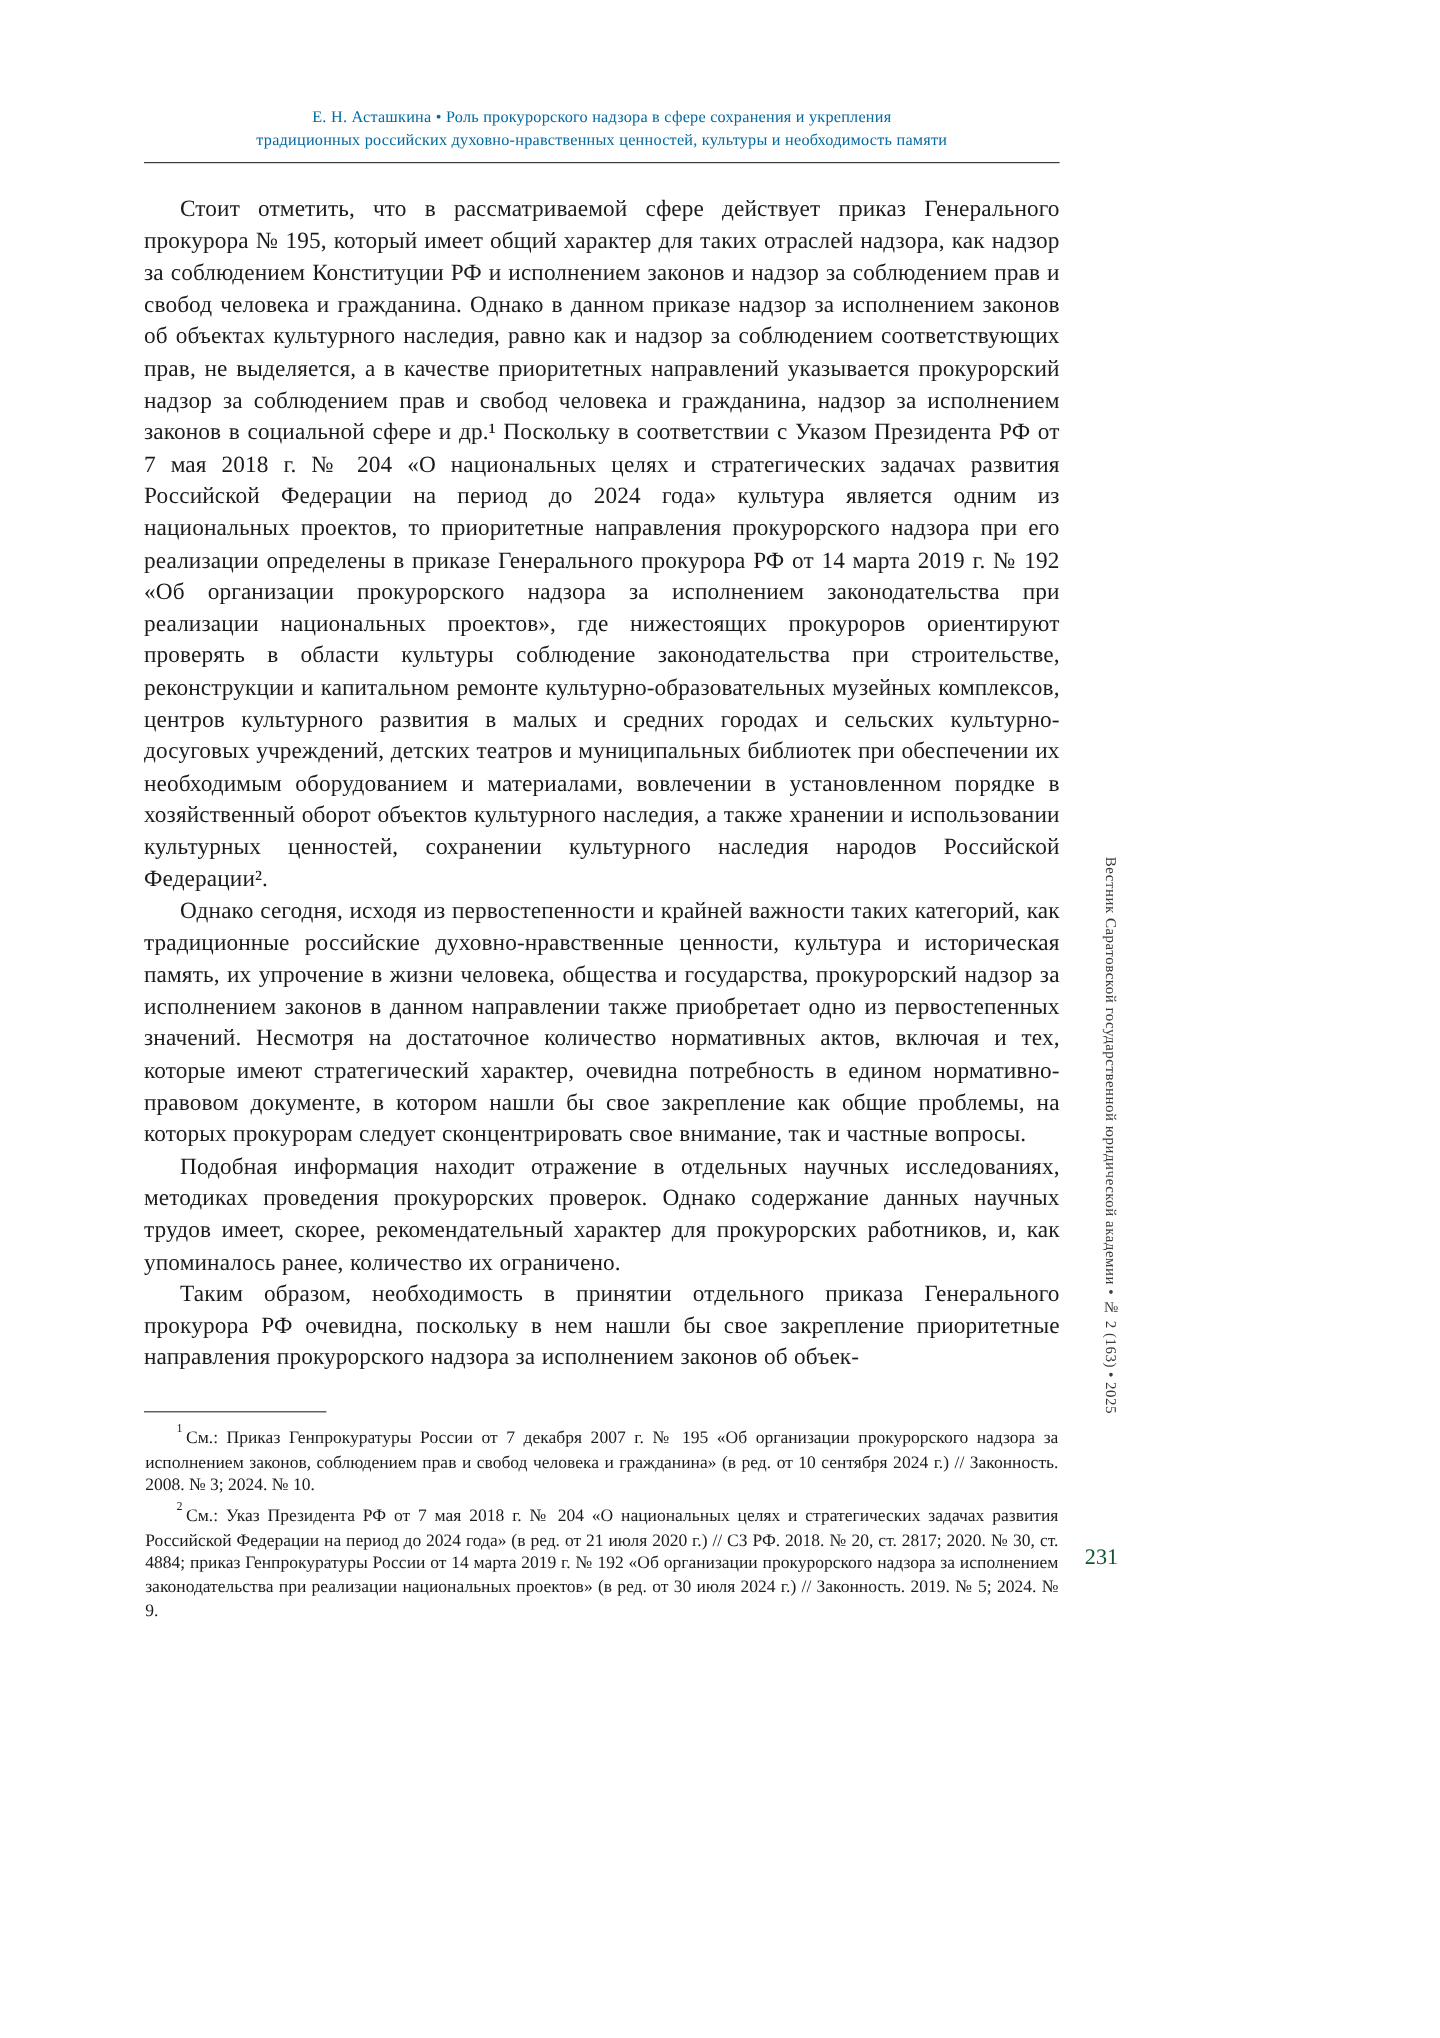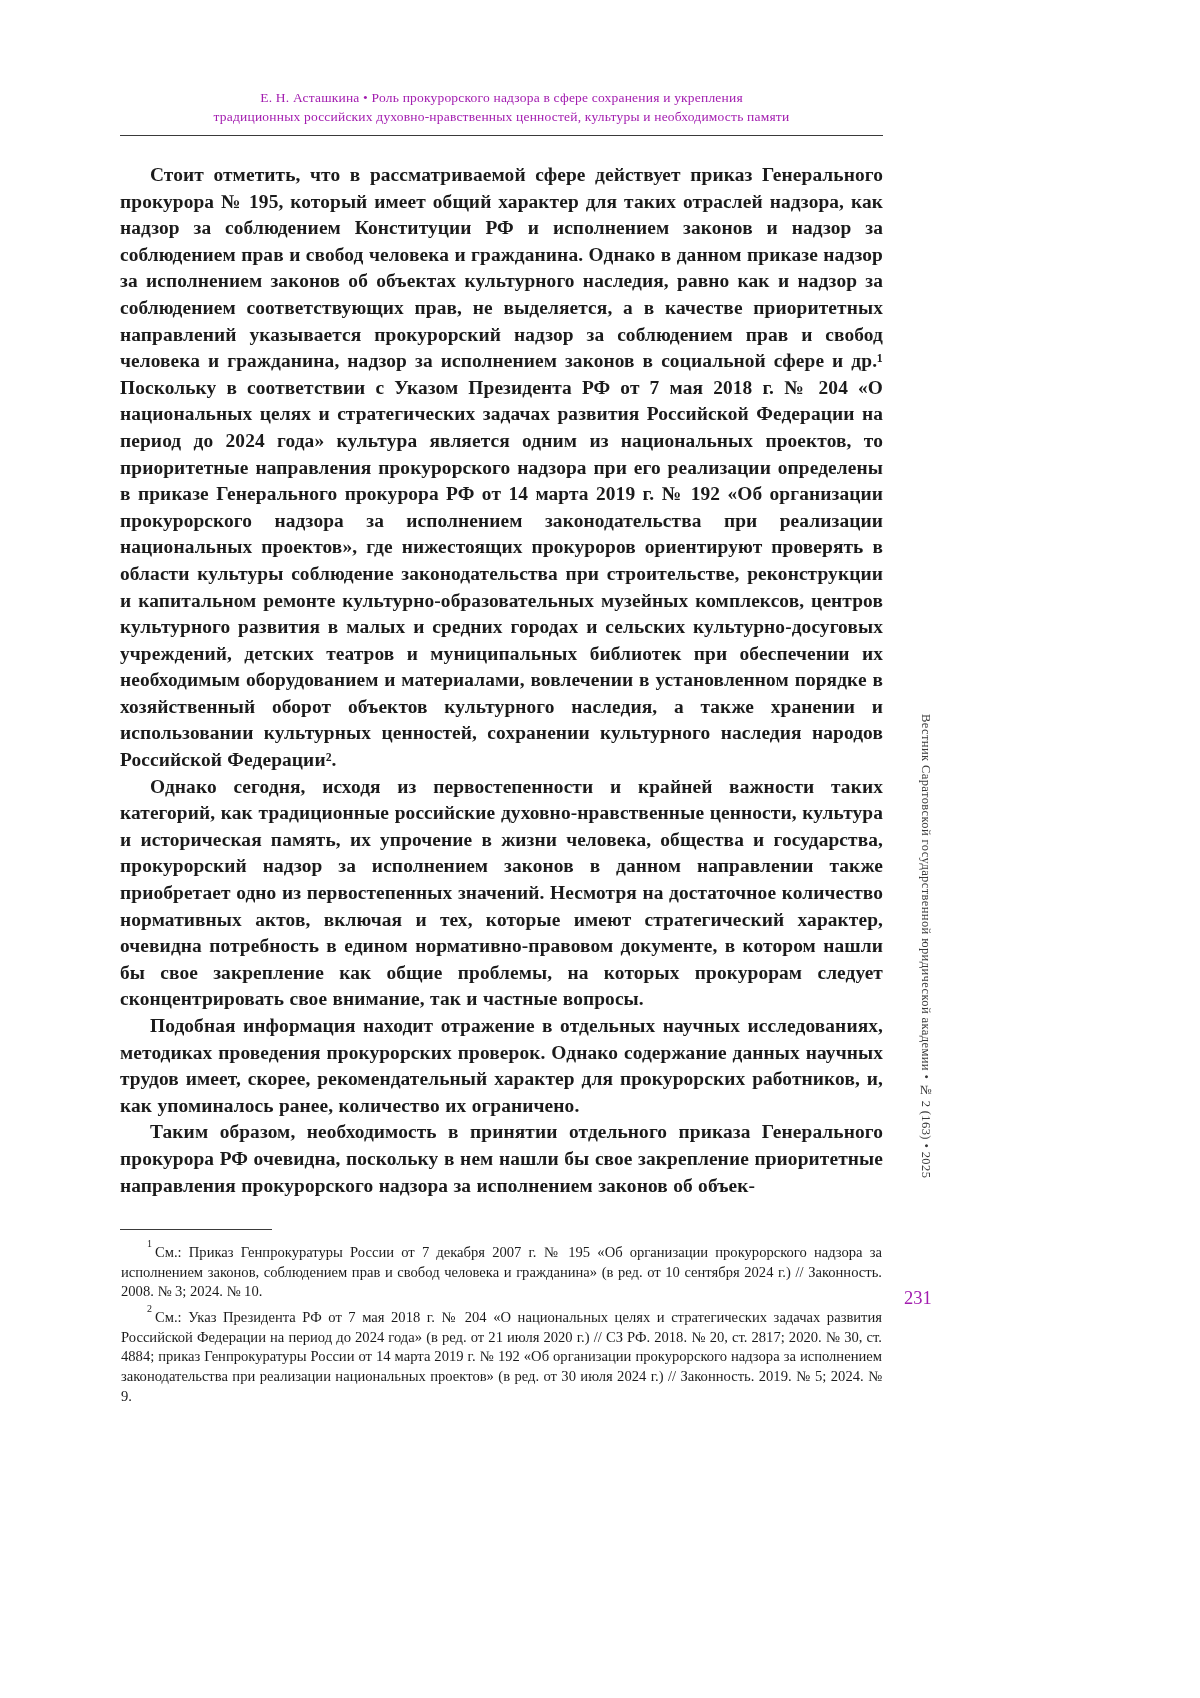"Е. Н. Асташкина • Роль" .running-head { color: #a21caf -> #0369a1 }
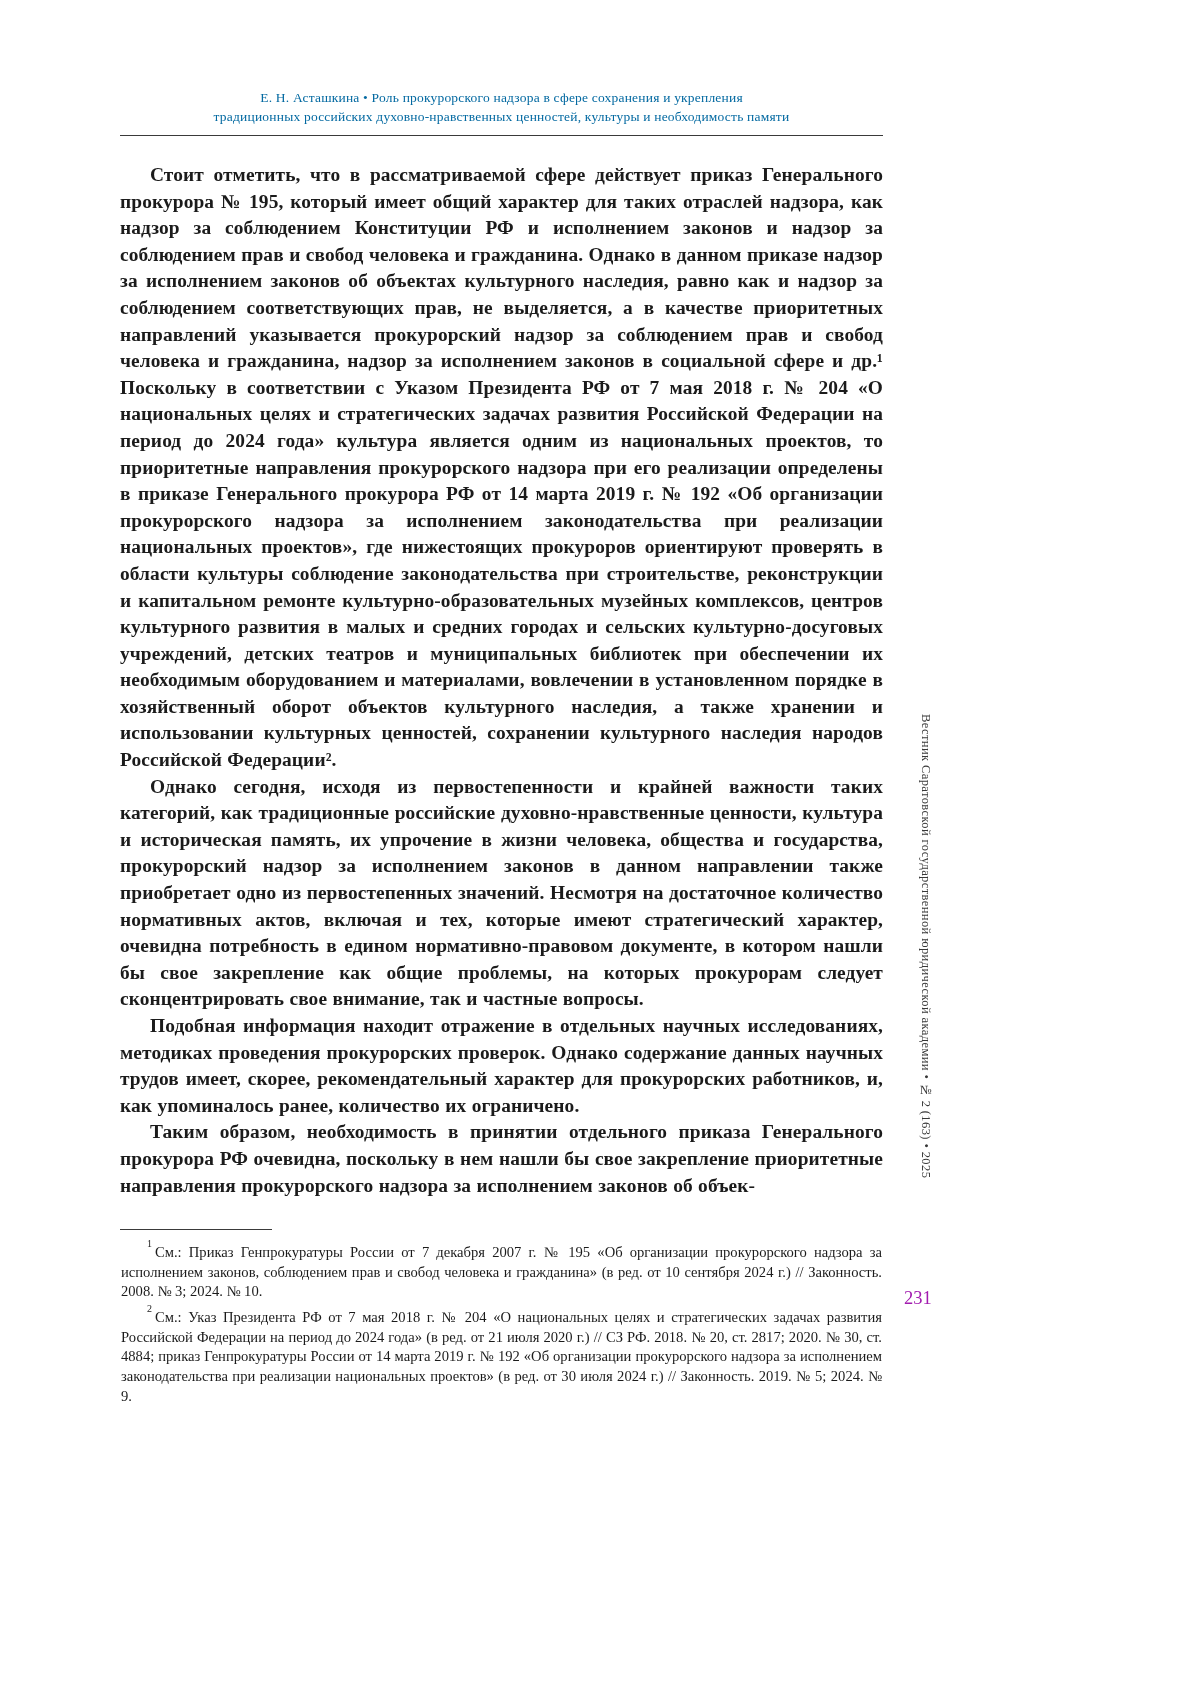"Стоит отметить, что в рассматриваемой" .body-text { font-weight: bold -> none }
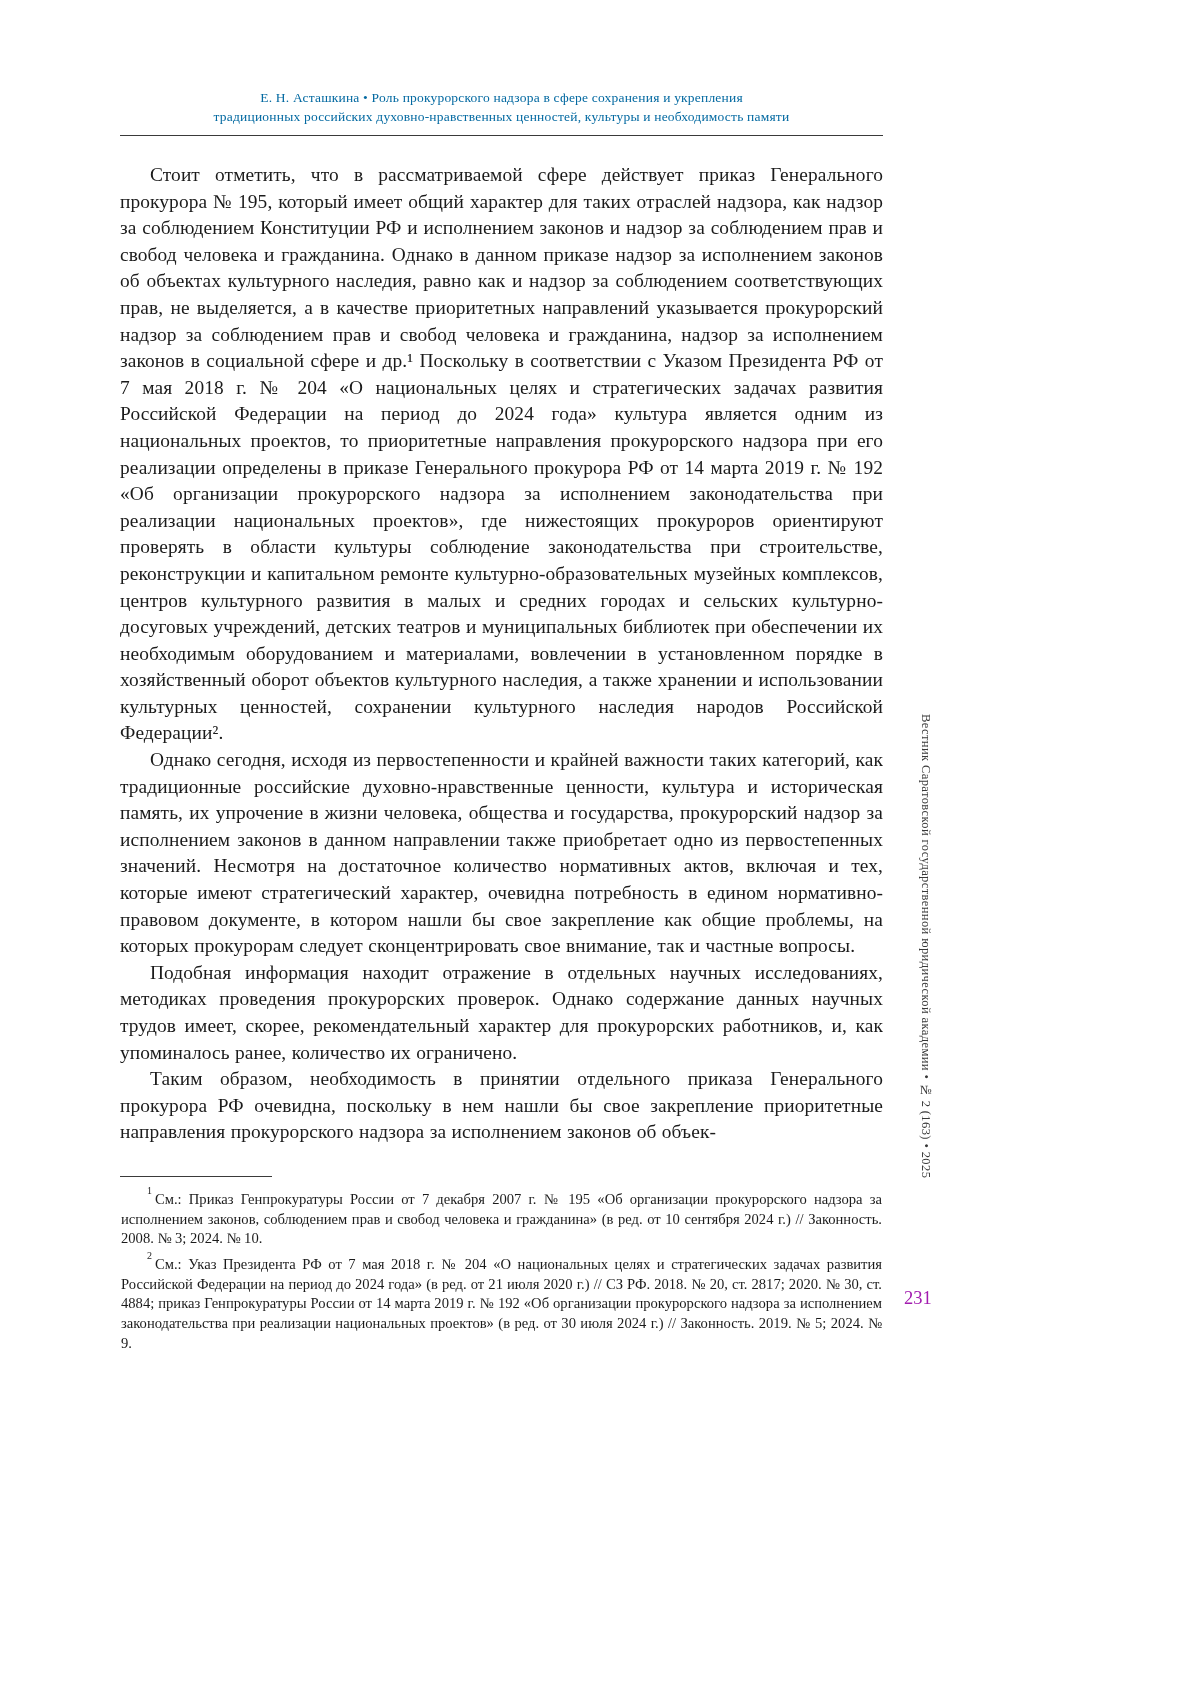"231" .page-number { color: #a21caf -> #14532d }
